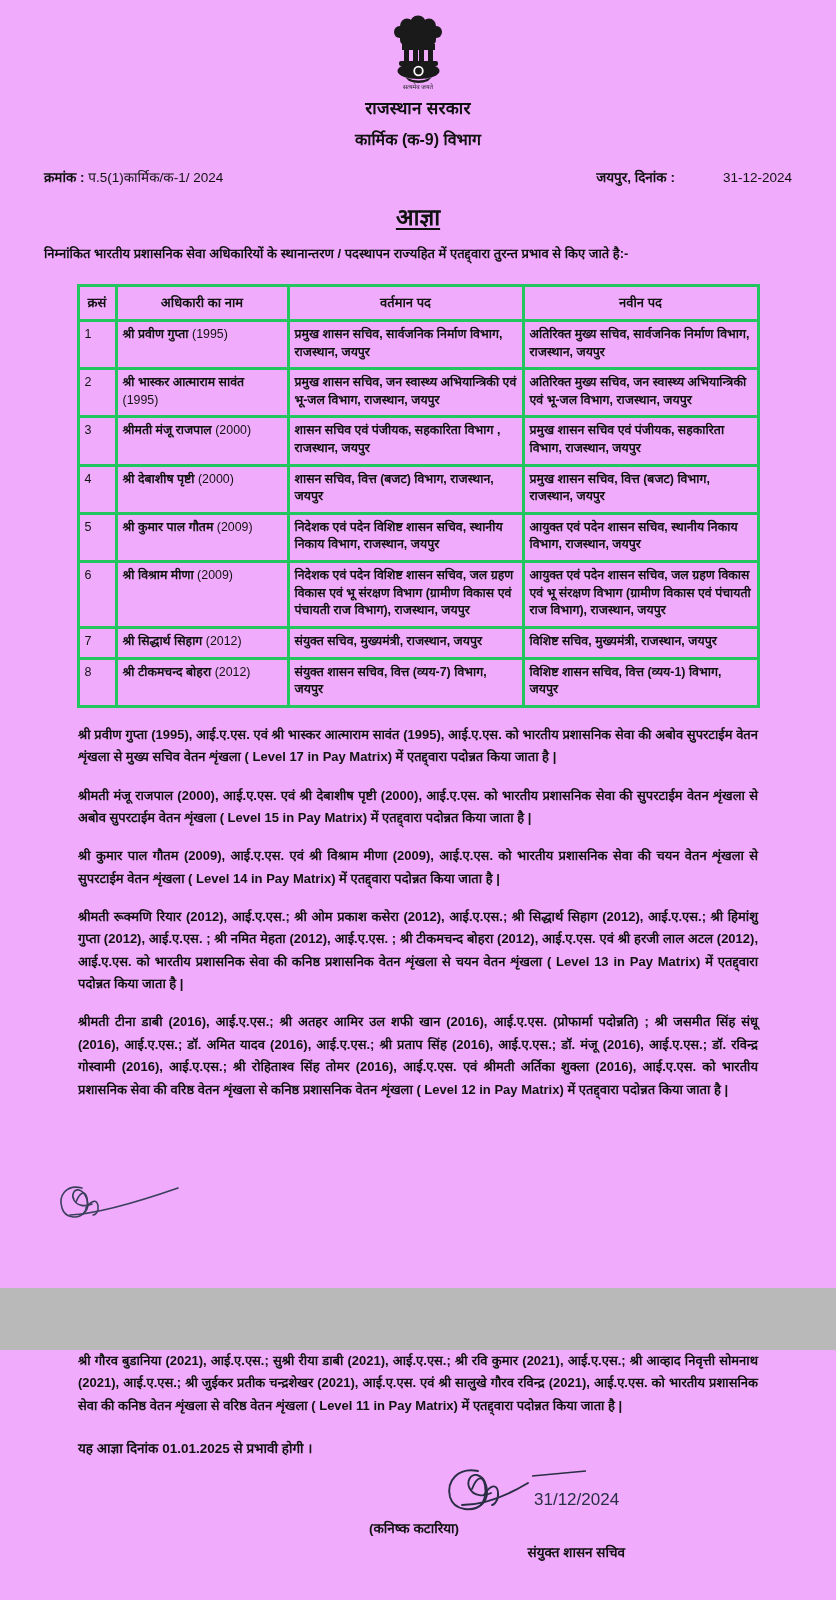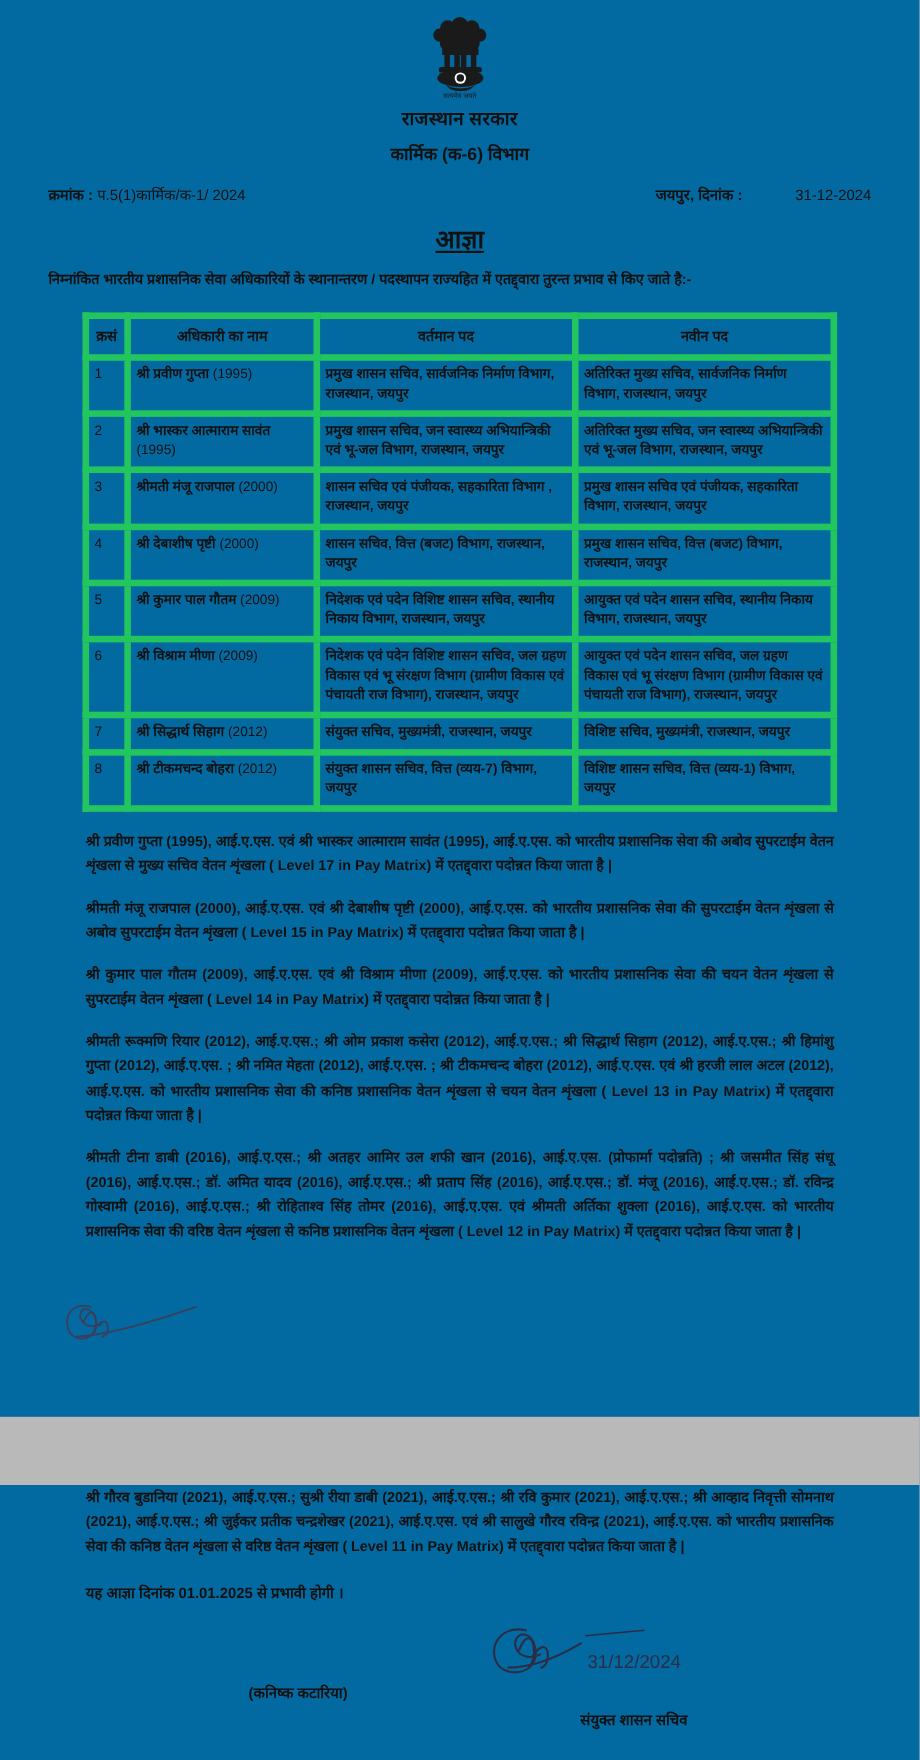"राजस्थान सरकार" .page { background: #0369a1 -> #f0abfc }
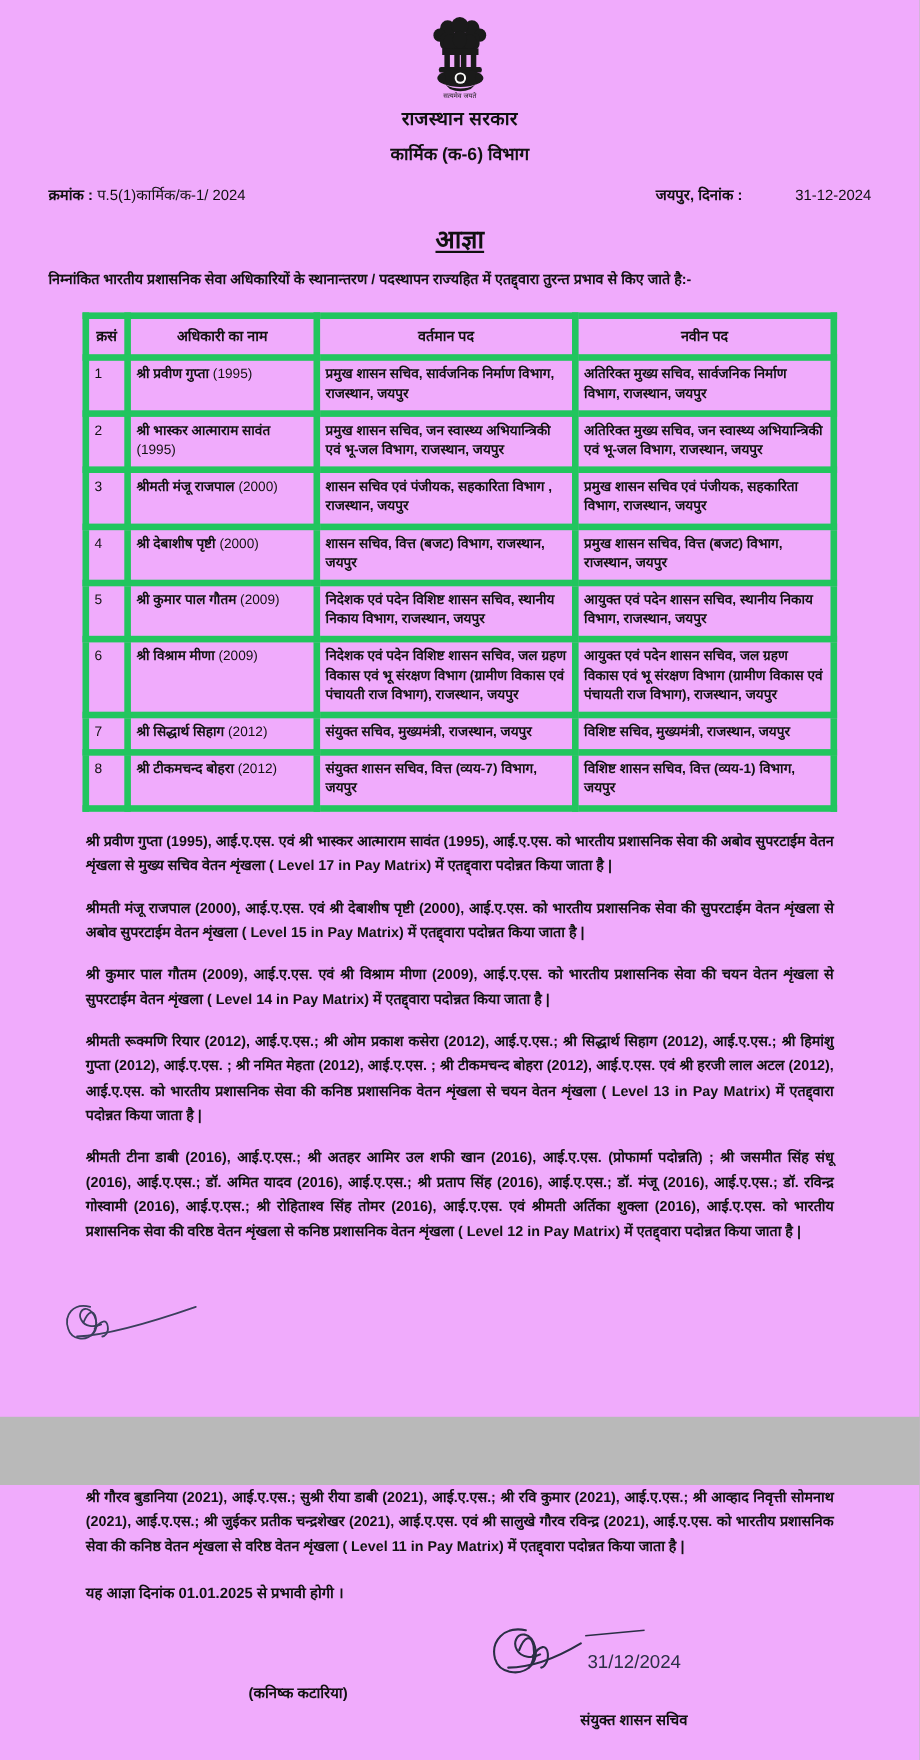"कार्मिक (क-6) विभाग" div.dept-title { text: क-6 -> क-9 }
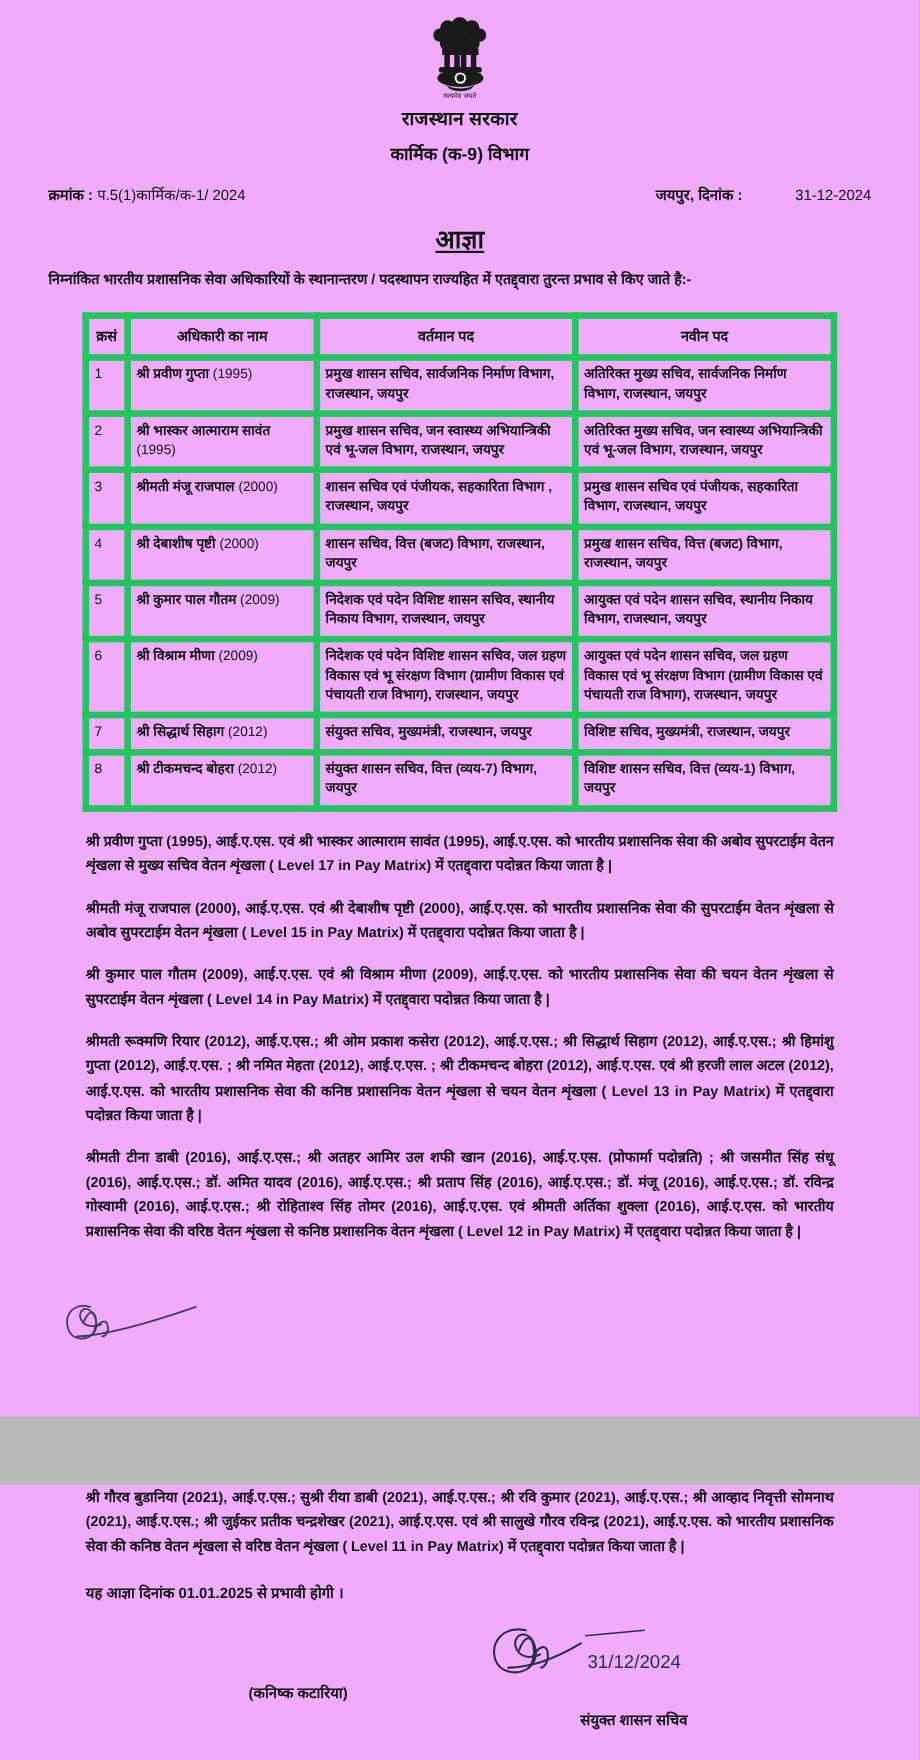"क्रसं" table.order-table th, table.order-table td { border: 6px solid #22c55e -> 3px solid #22c55e }
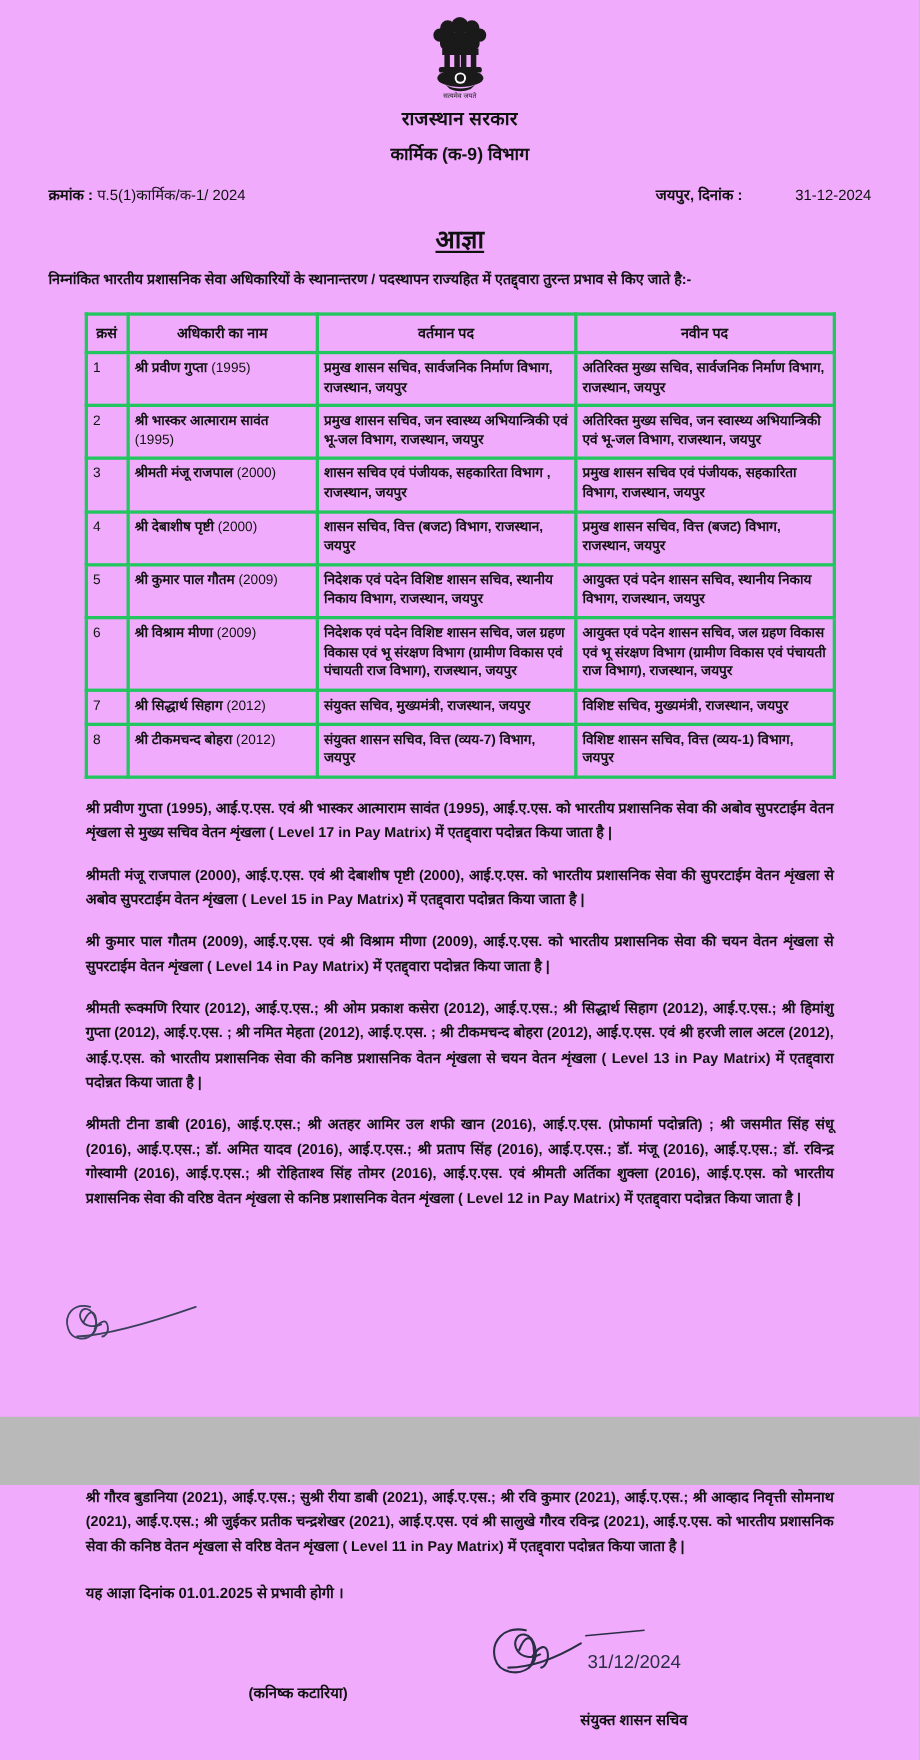"यह आज्ञा दिनांक 01.01.2025 से" .effective { margin: 22px auto 11px auto -> 22px auto 0 auto }
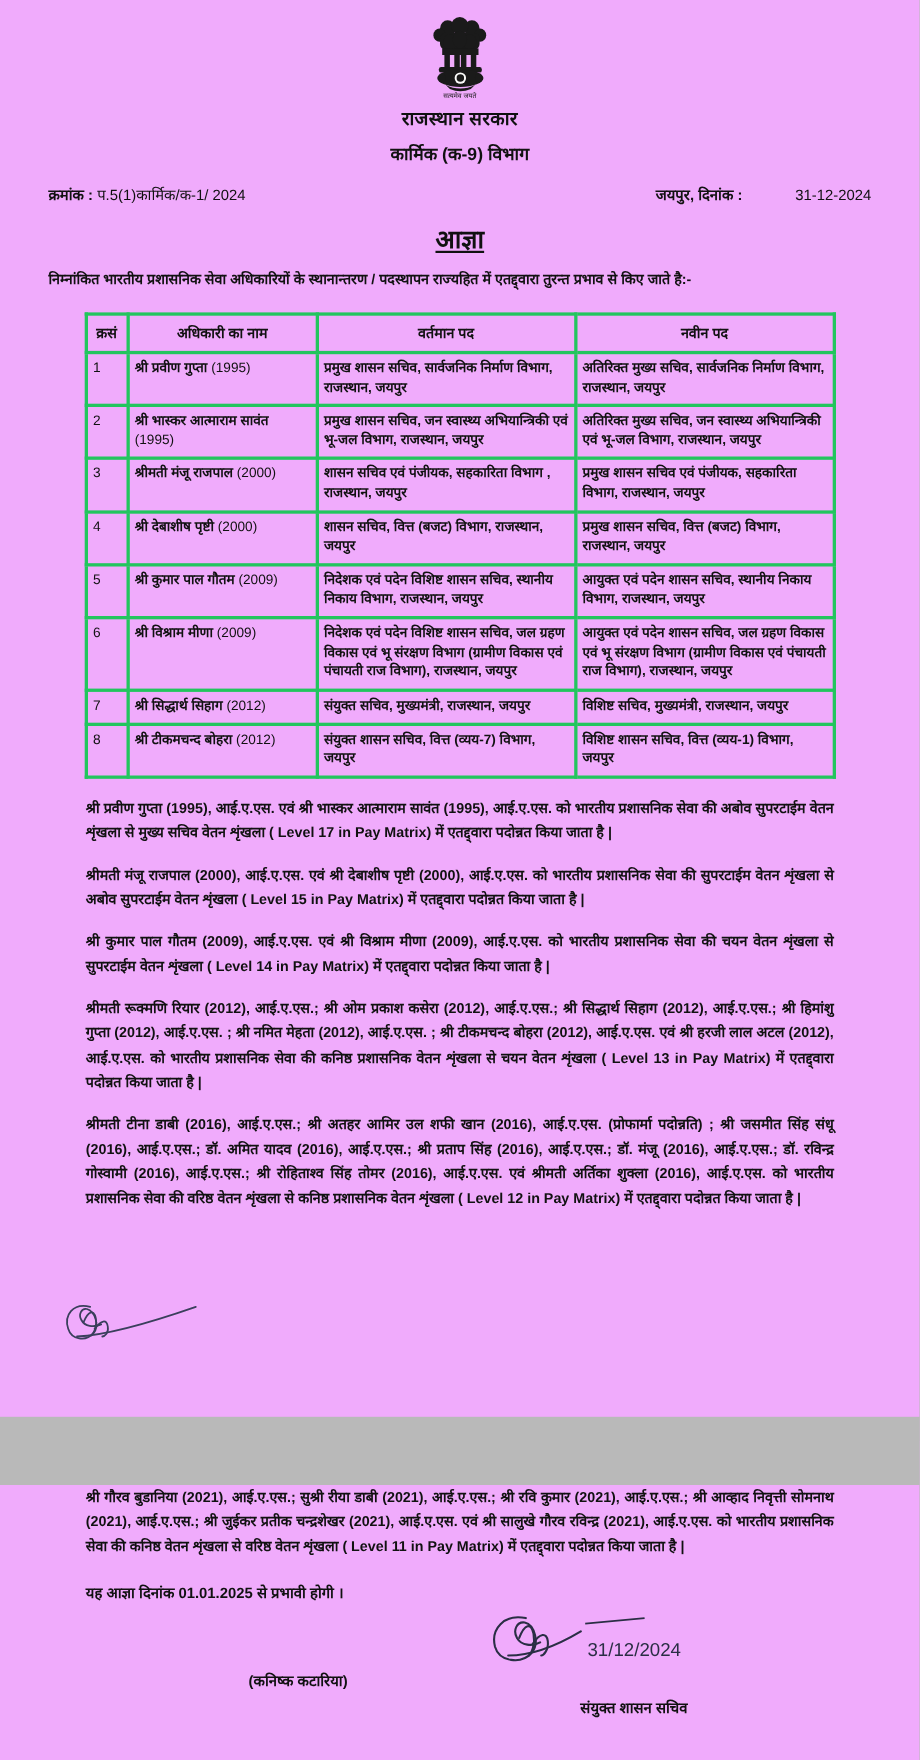"(कनिष्क कटारिया)" .sig-name { right: 0 -> 12px; text-align: left -> center }
